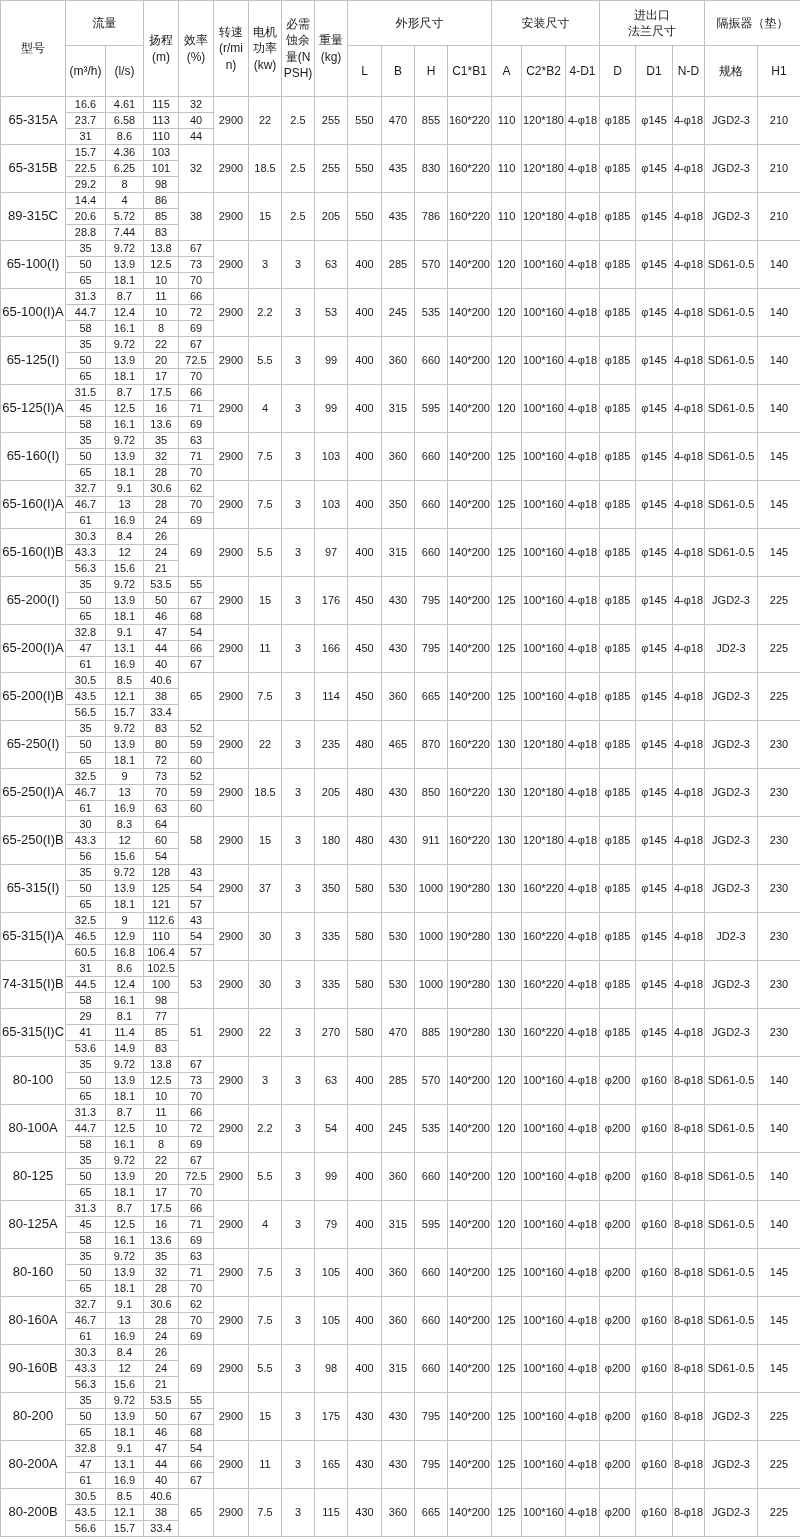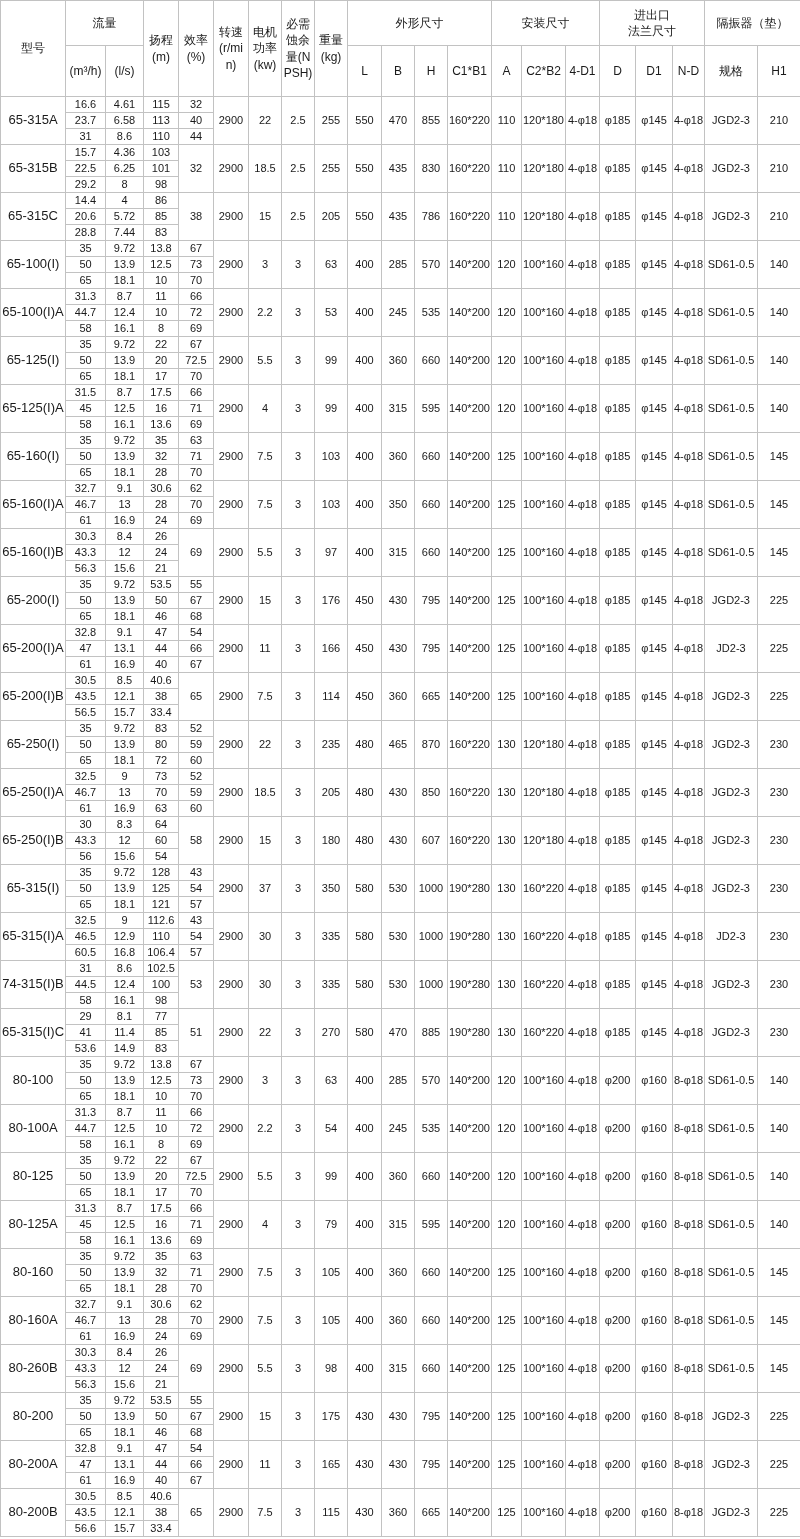"65-315C" td.model { text: 65-315C -> 89-315C }
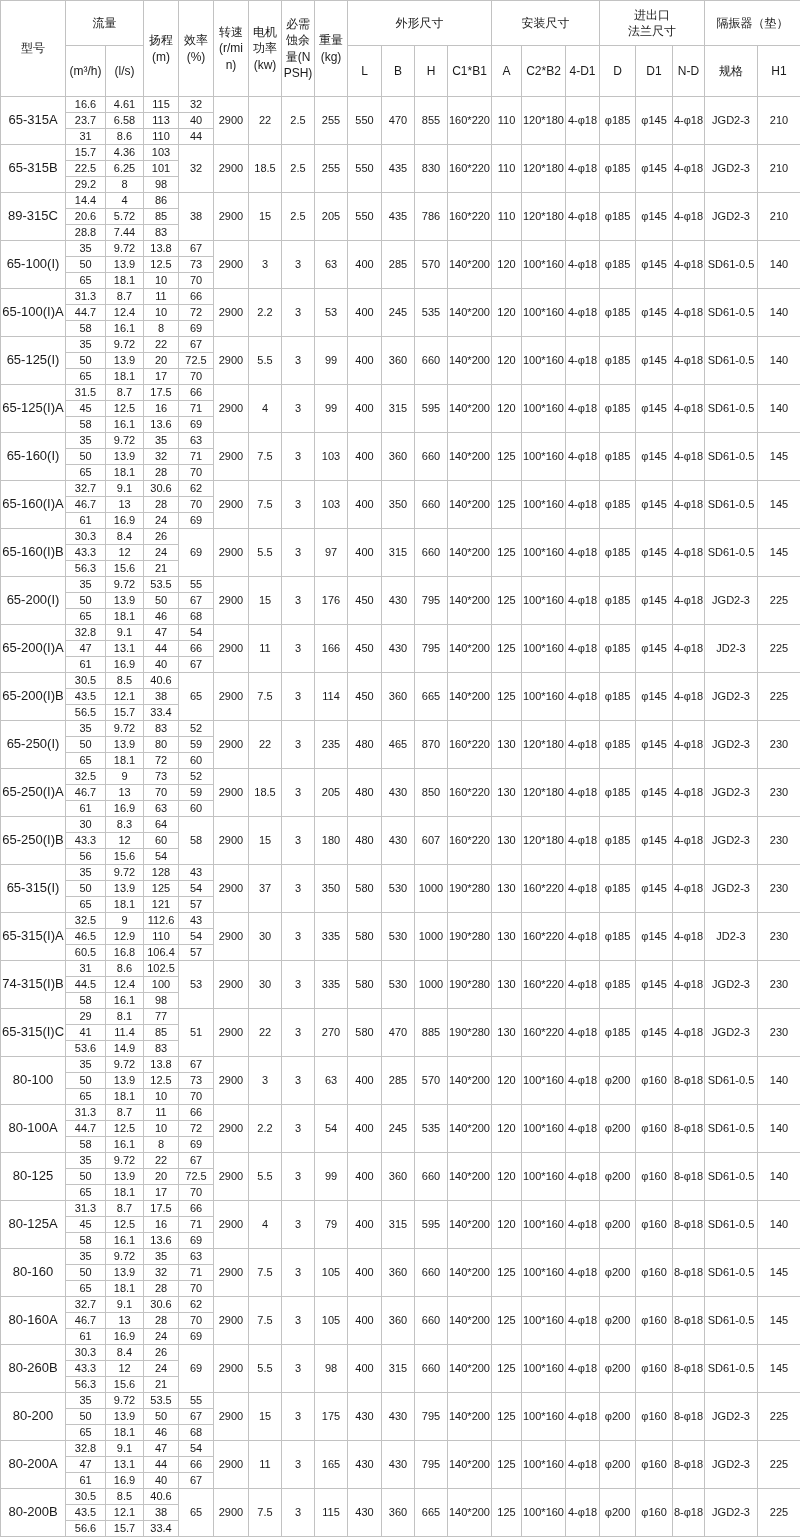"607" td { text: 607 -> 911 }
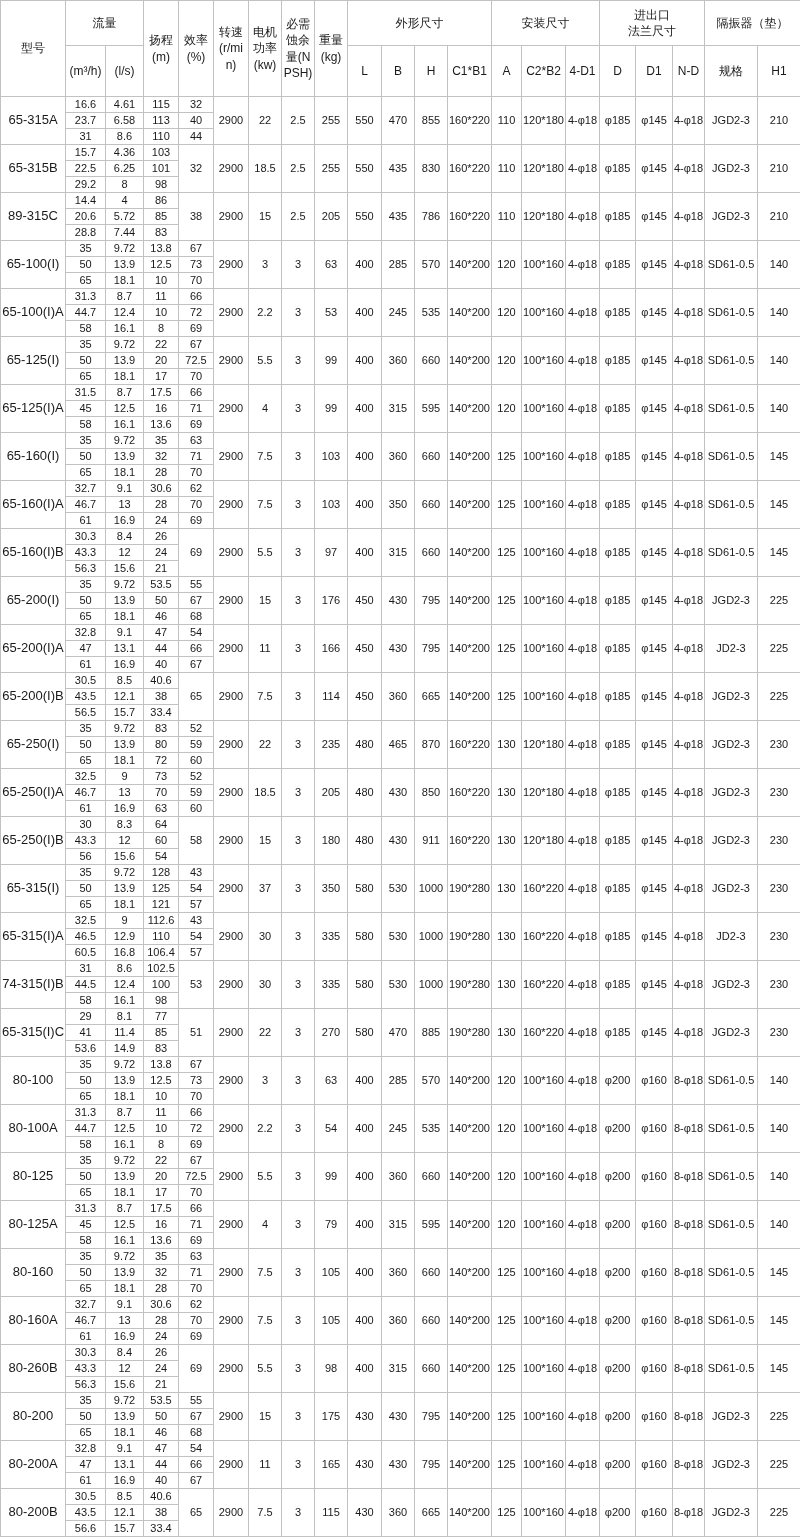"80-260B" td.model { text: 80-260B -> 90-160B }
